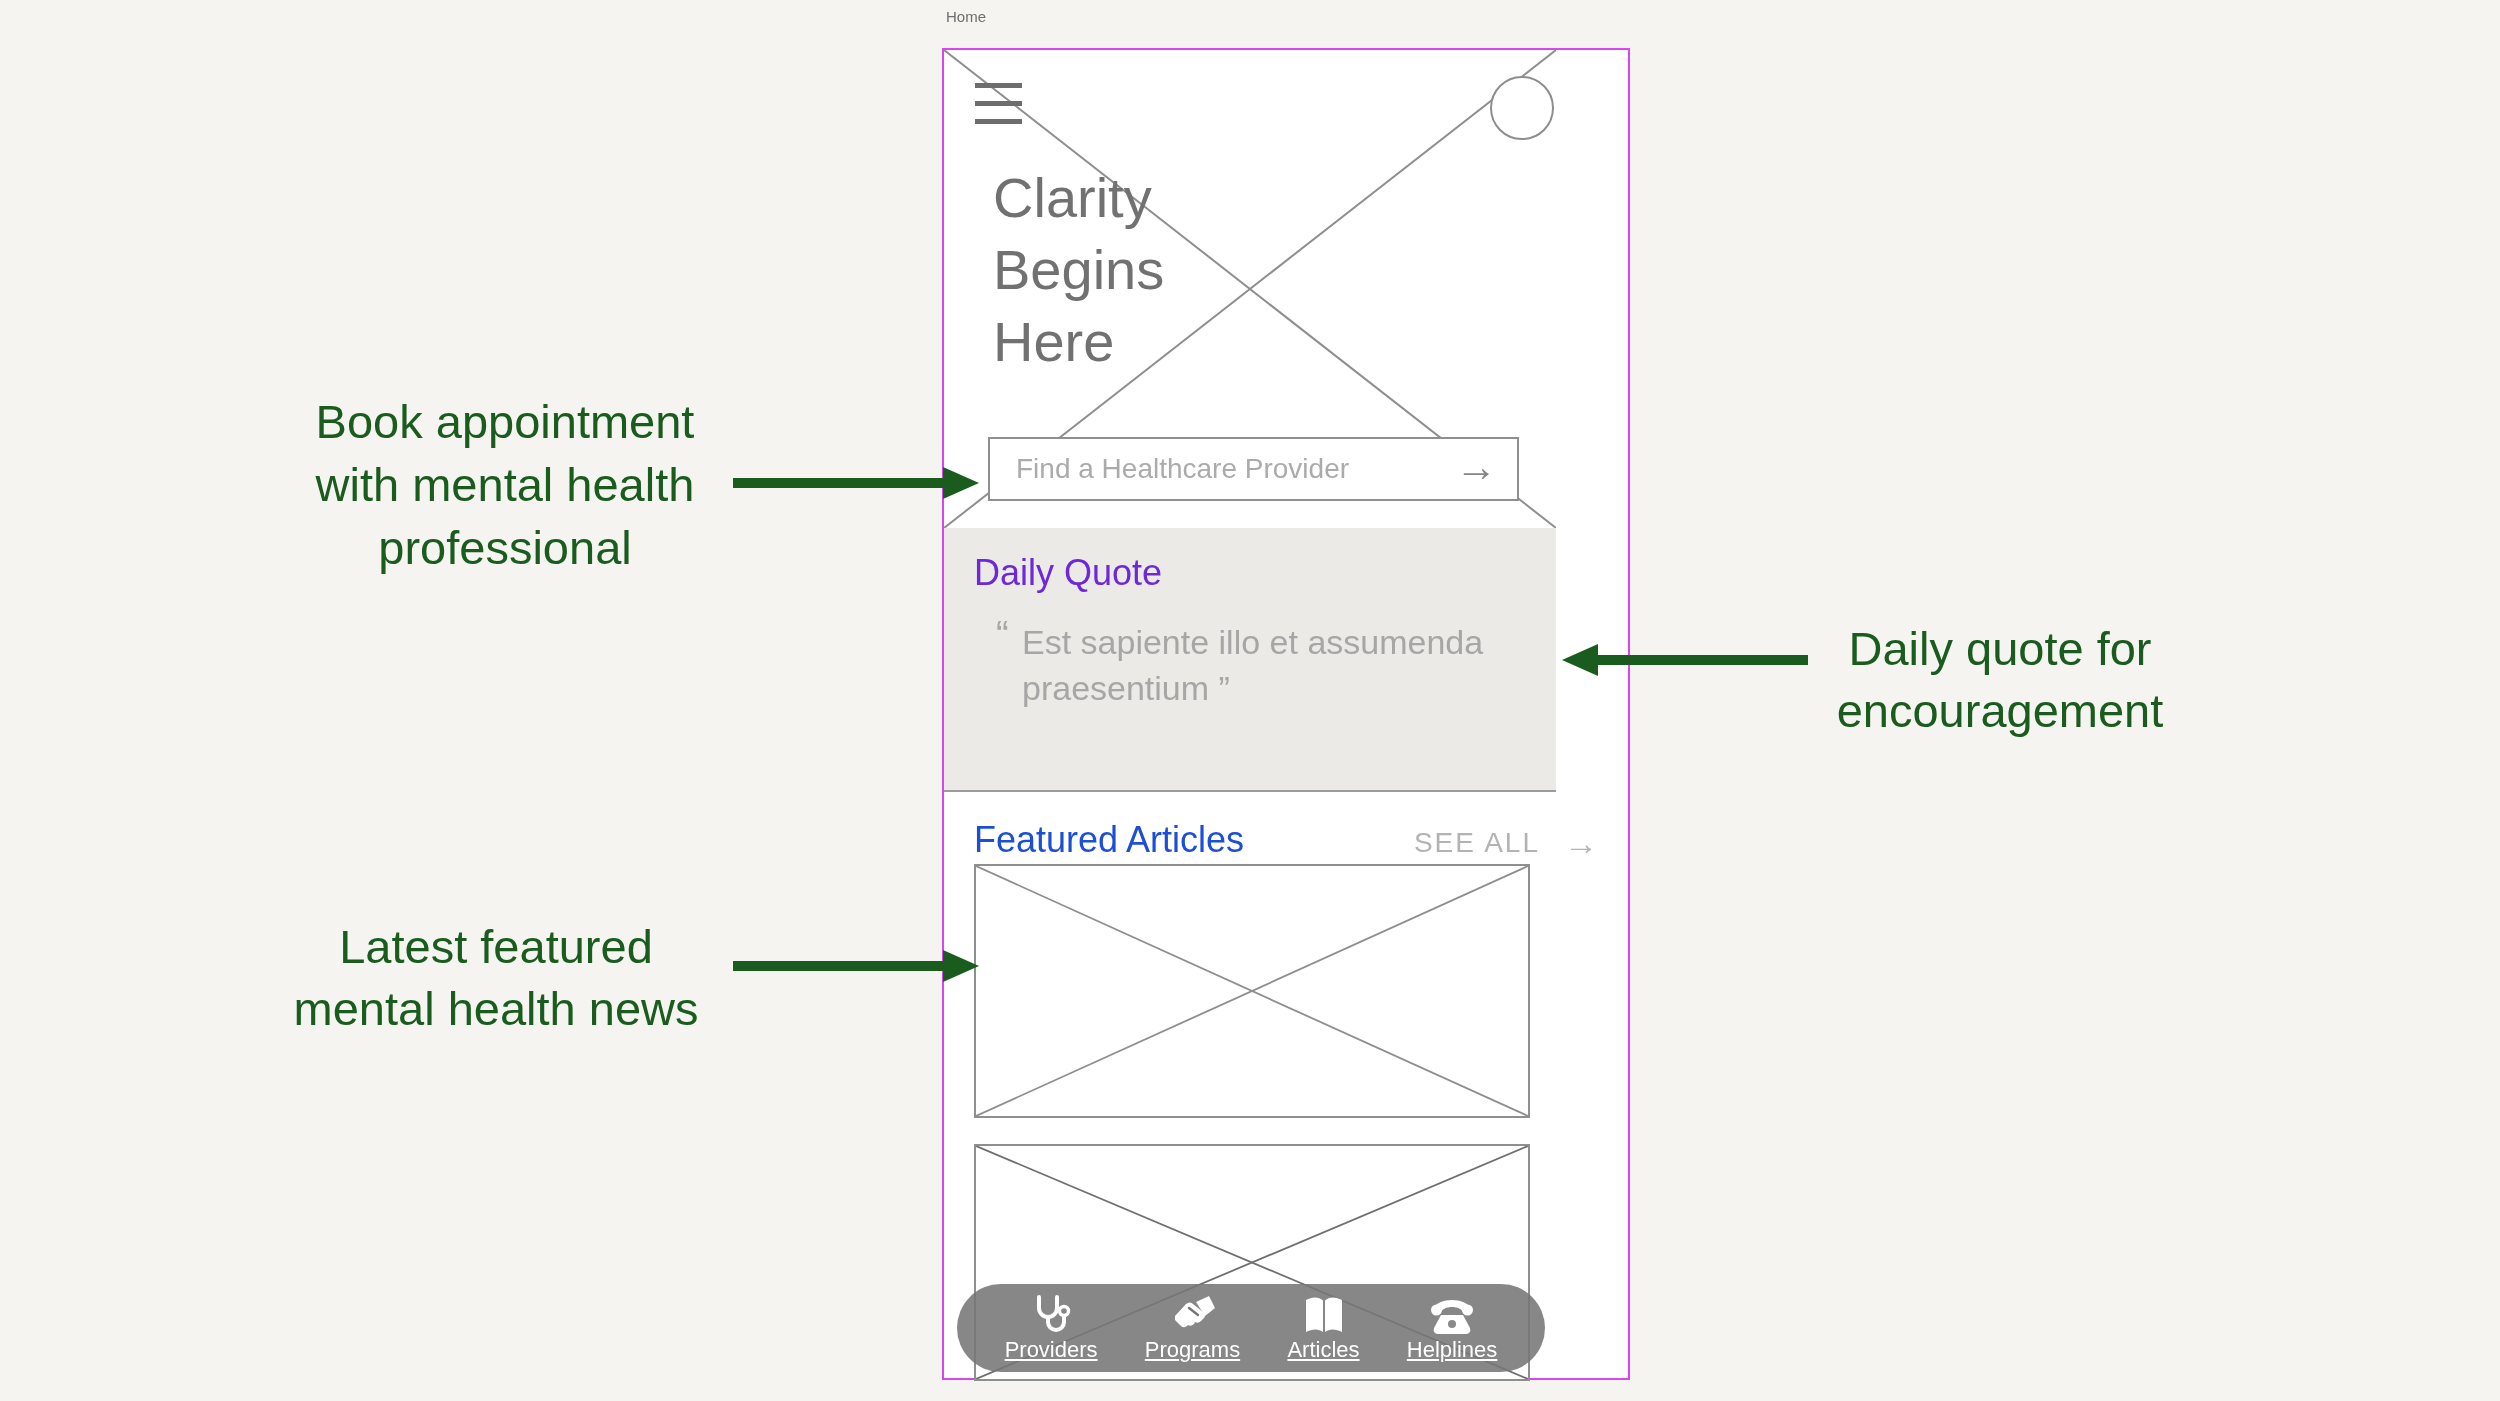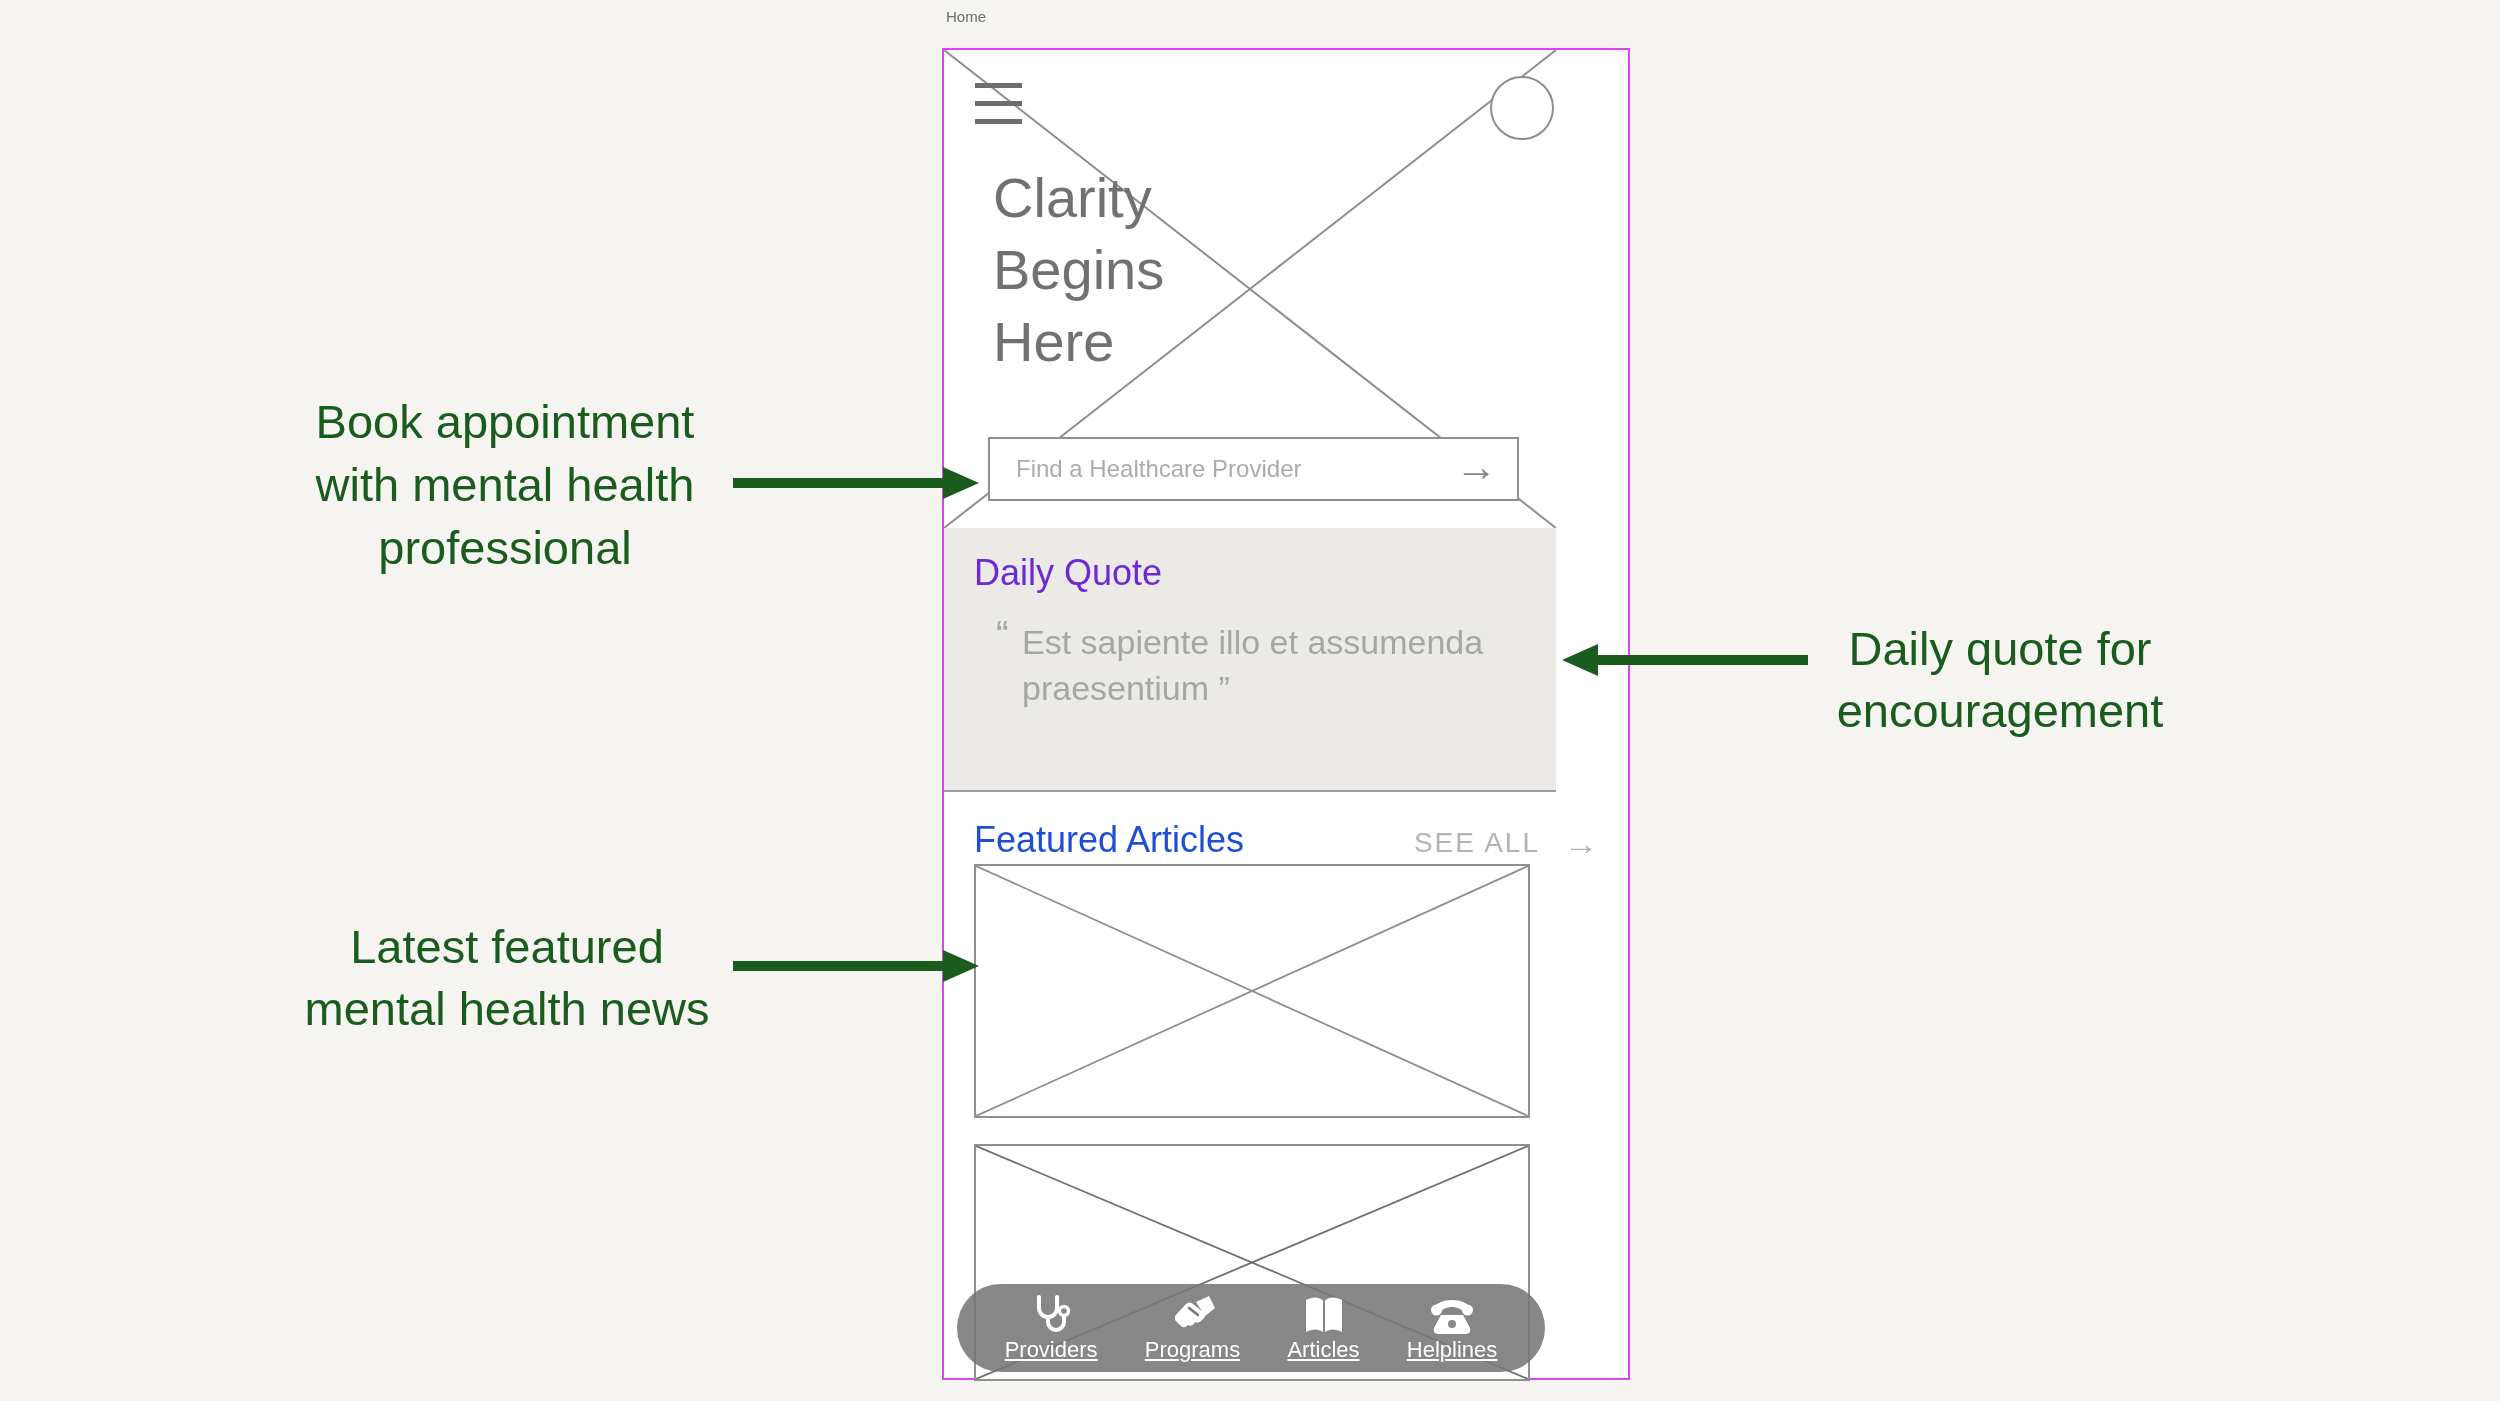"Find a Healthcare Provider" .search-box input { font-size: 24px -> 28px }
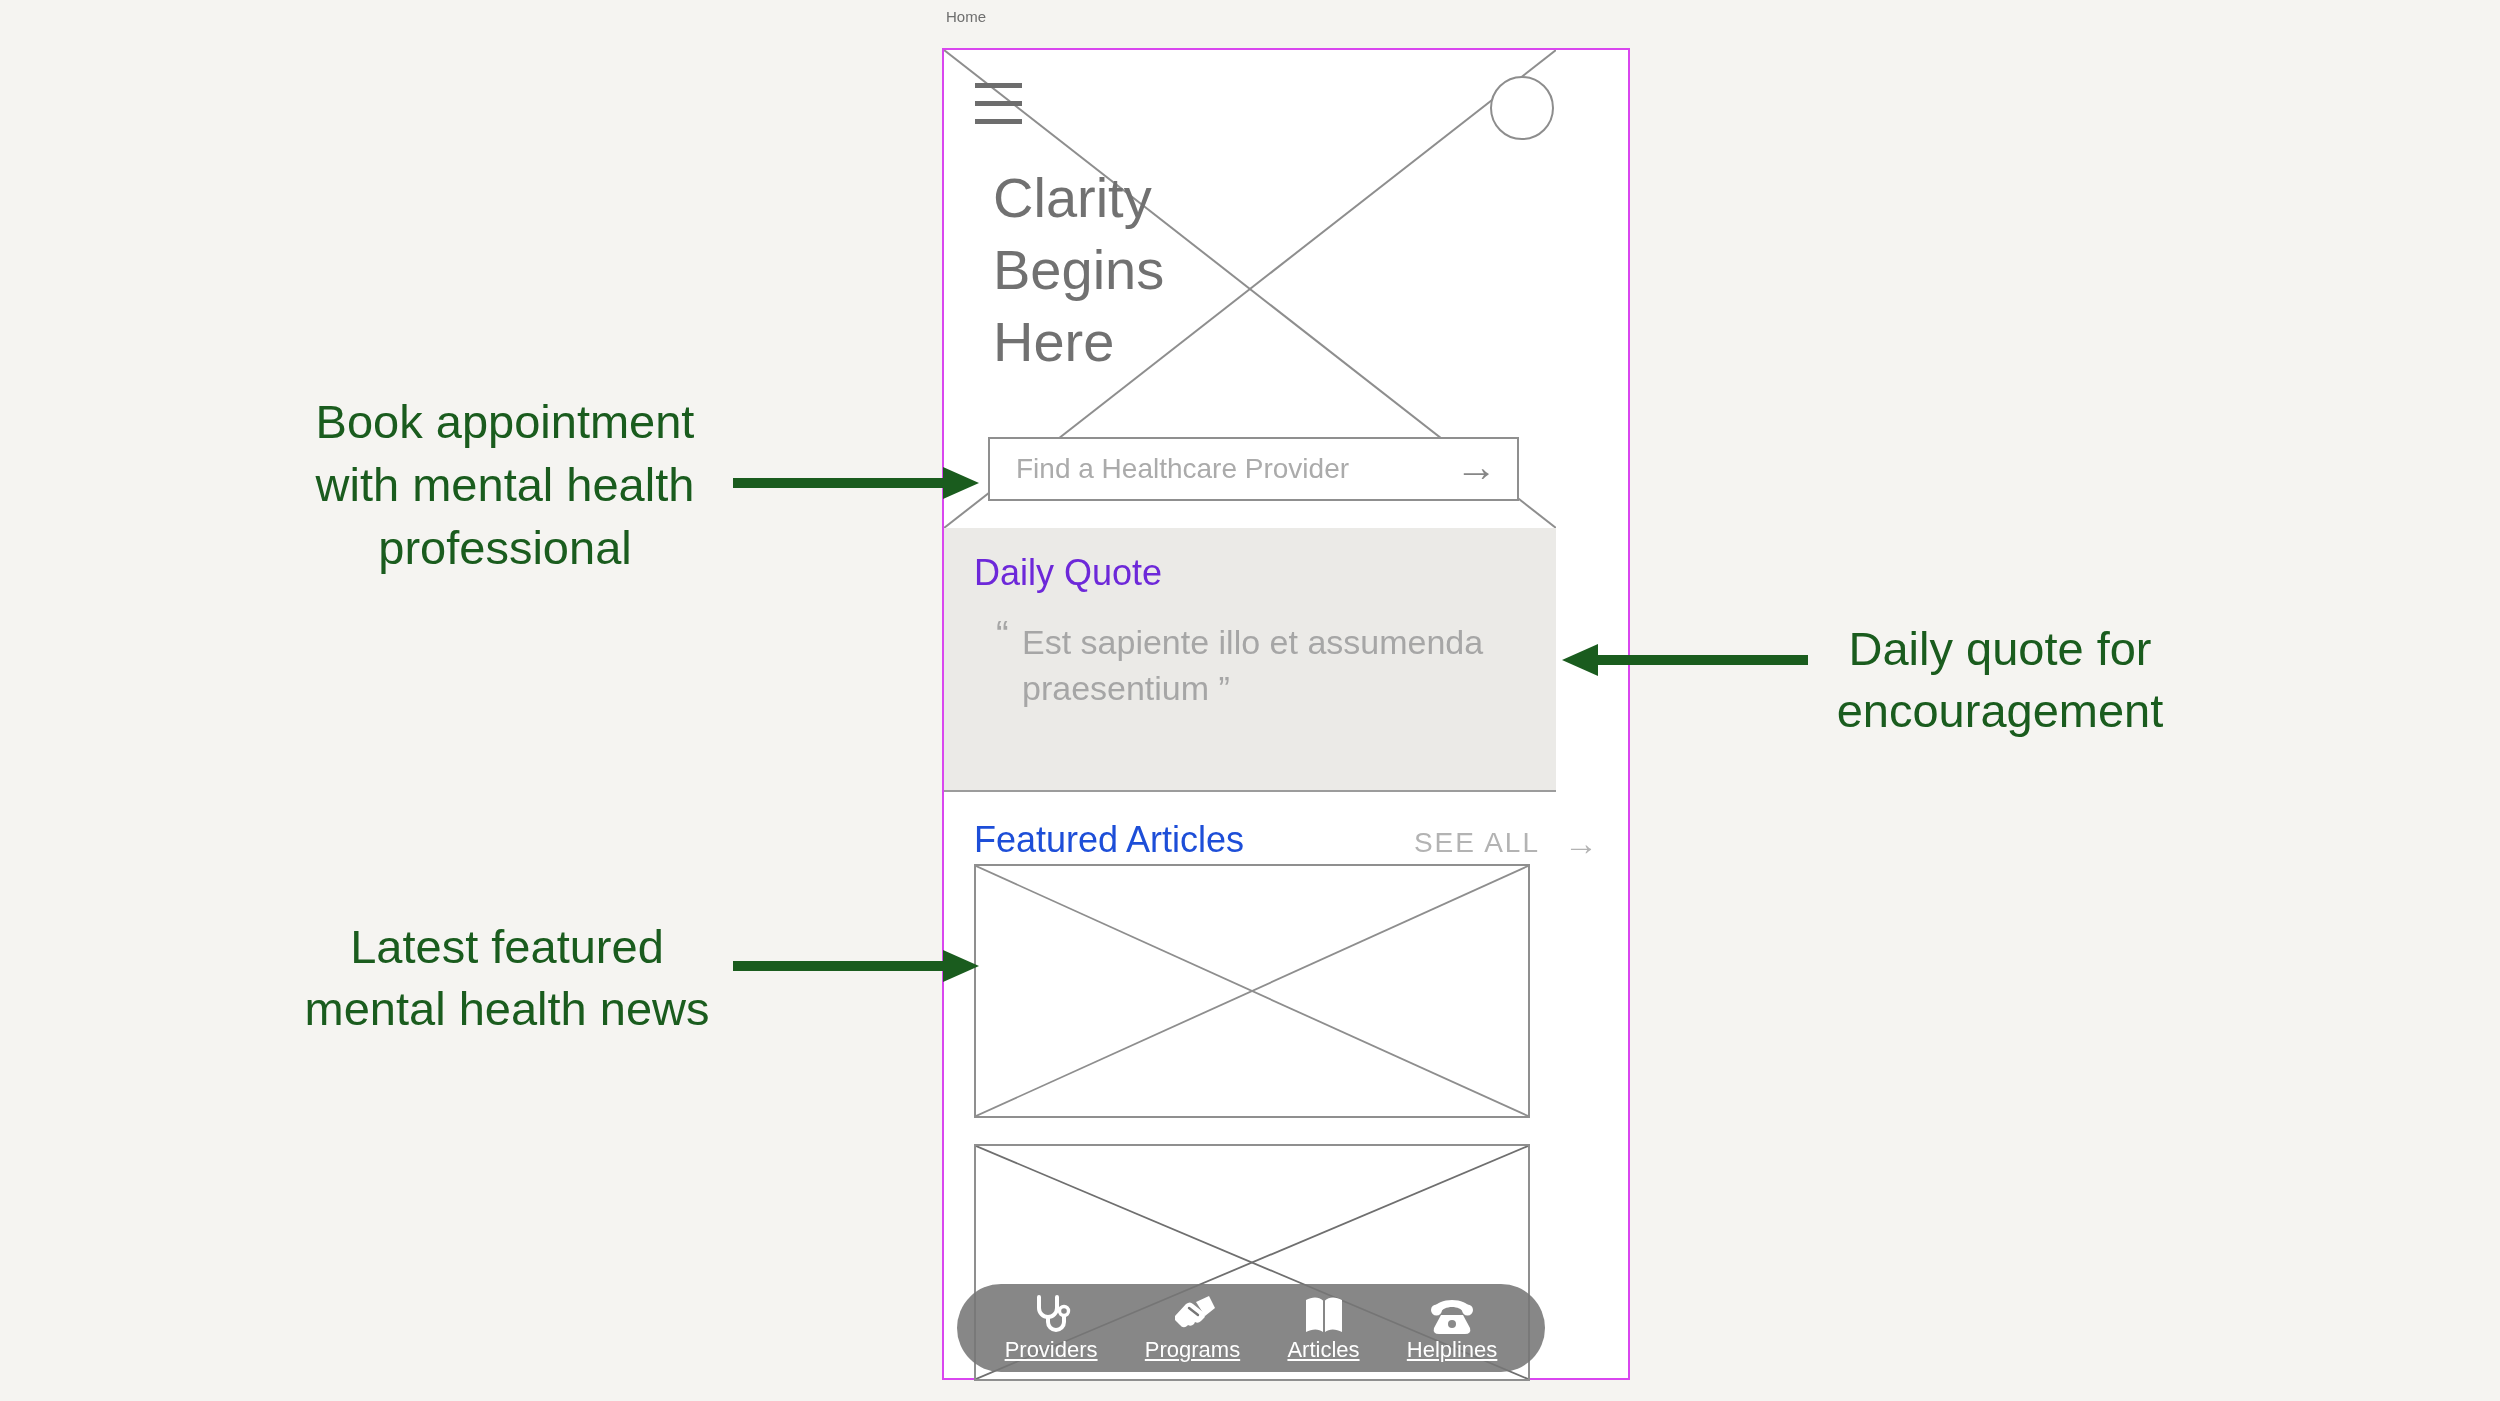"Latest featured" .ann-3 { left: 257px -> 246px }
